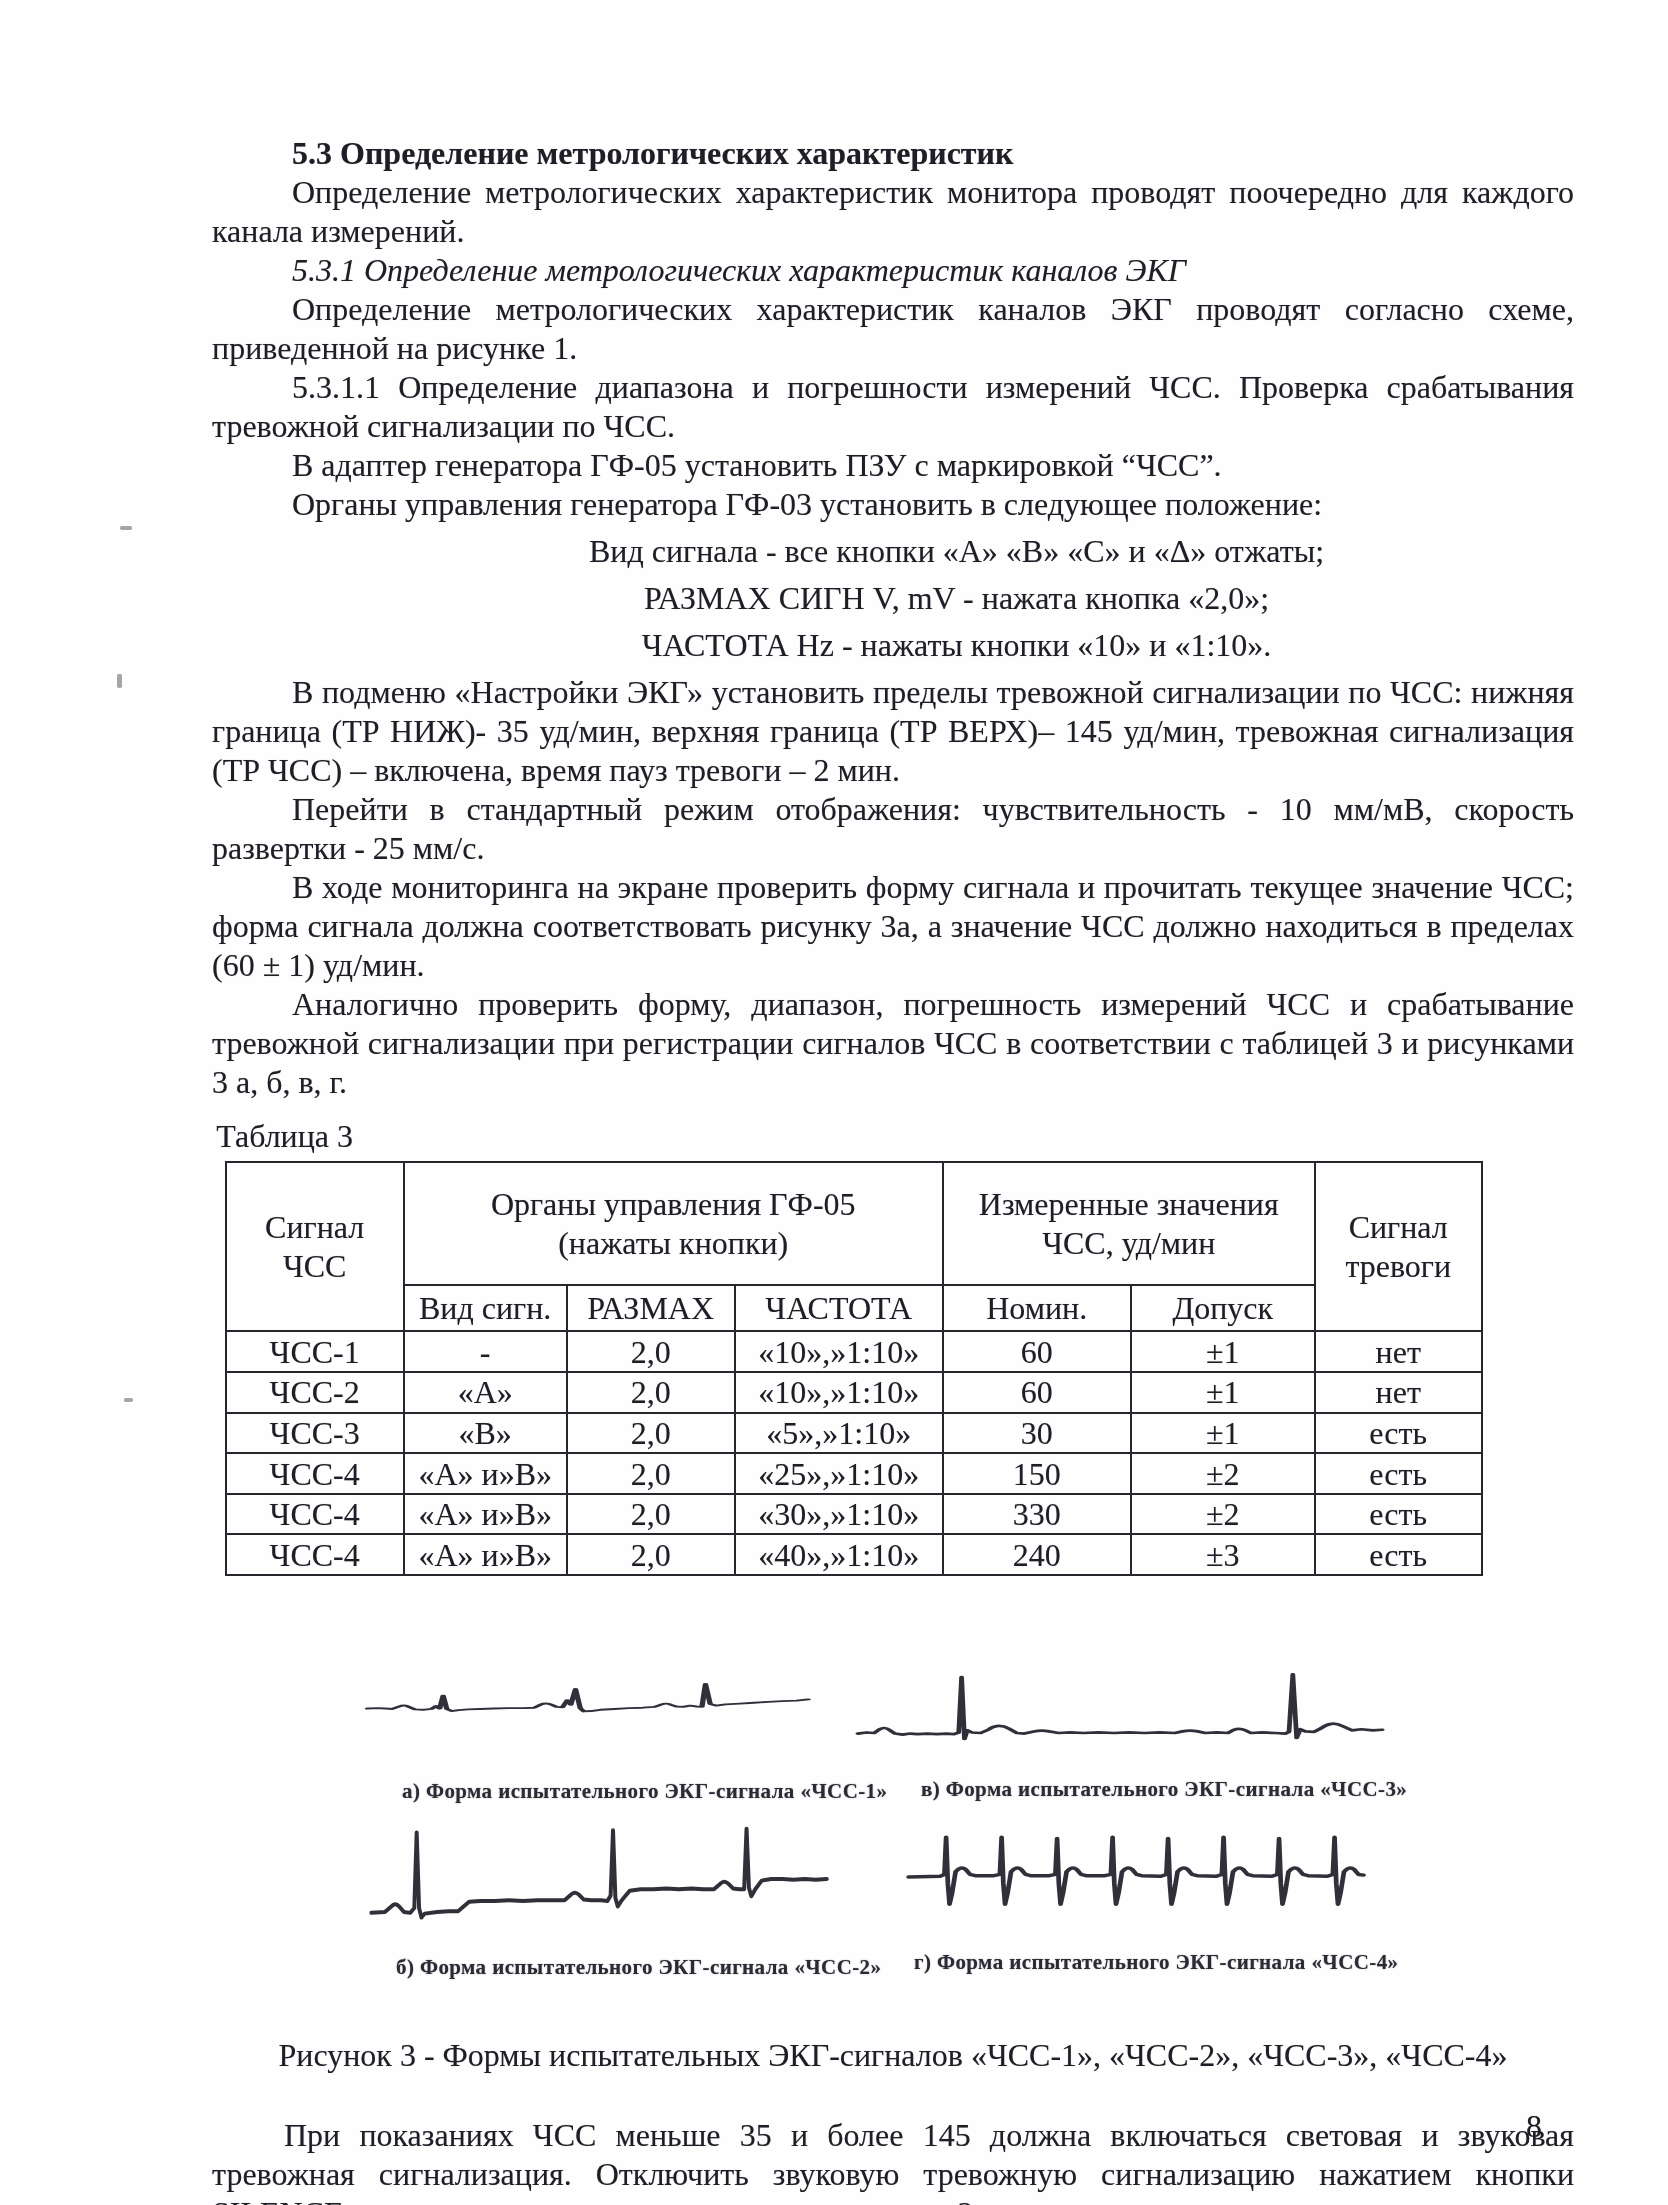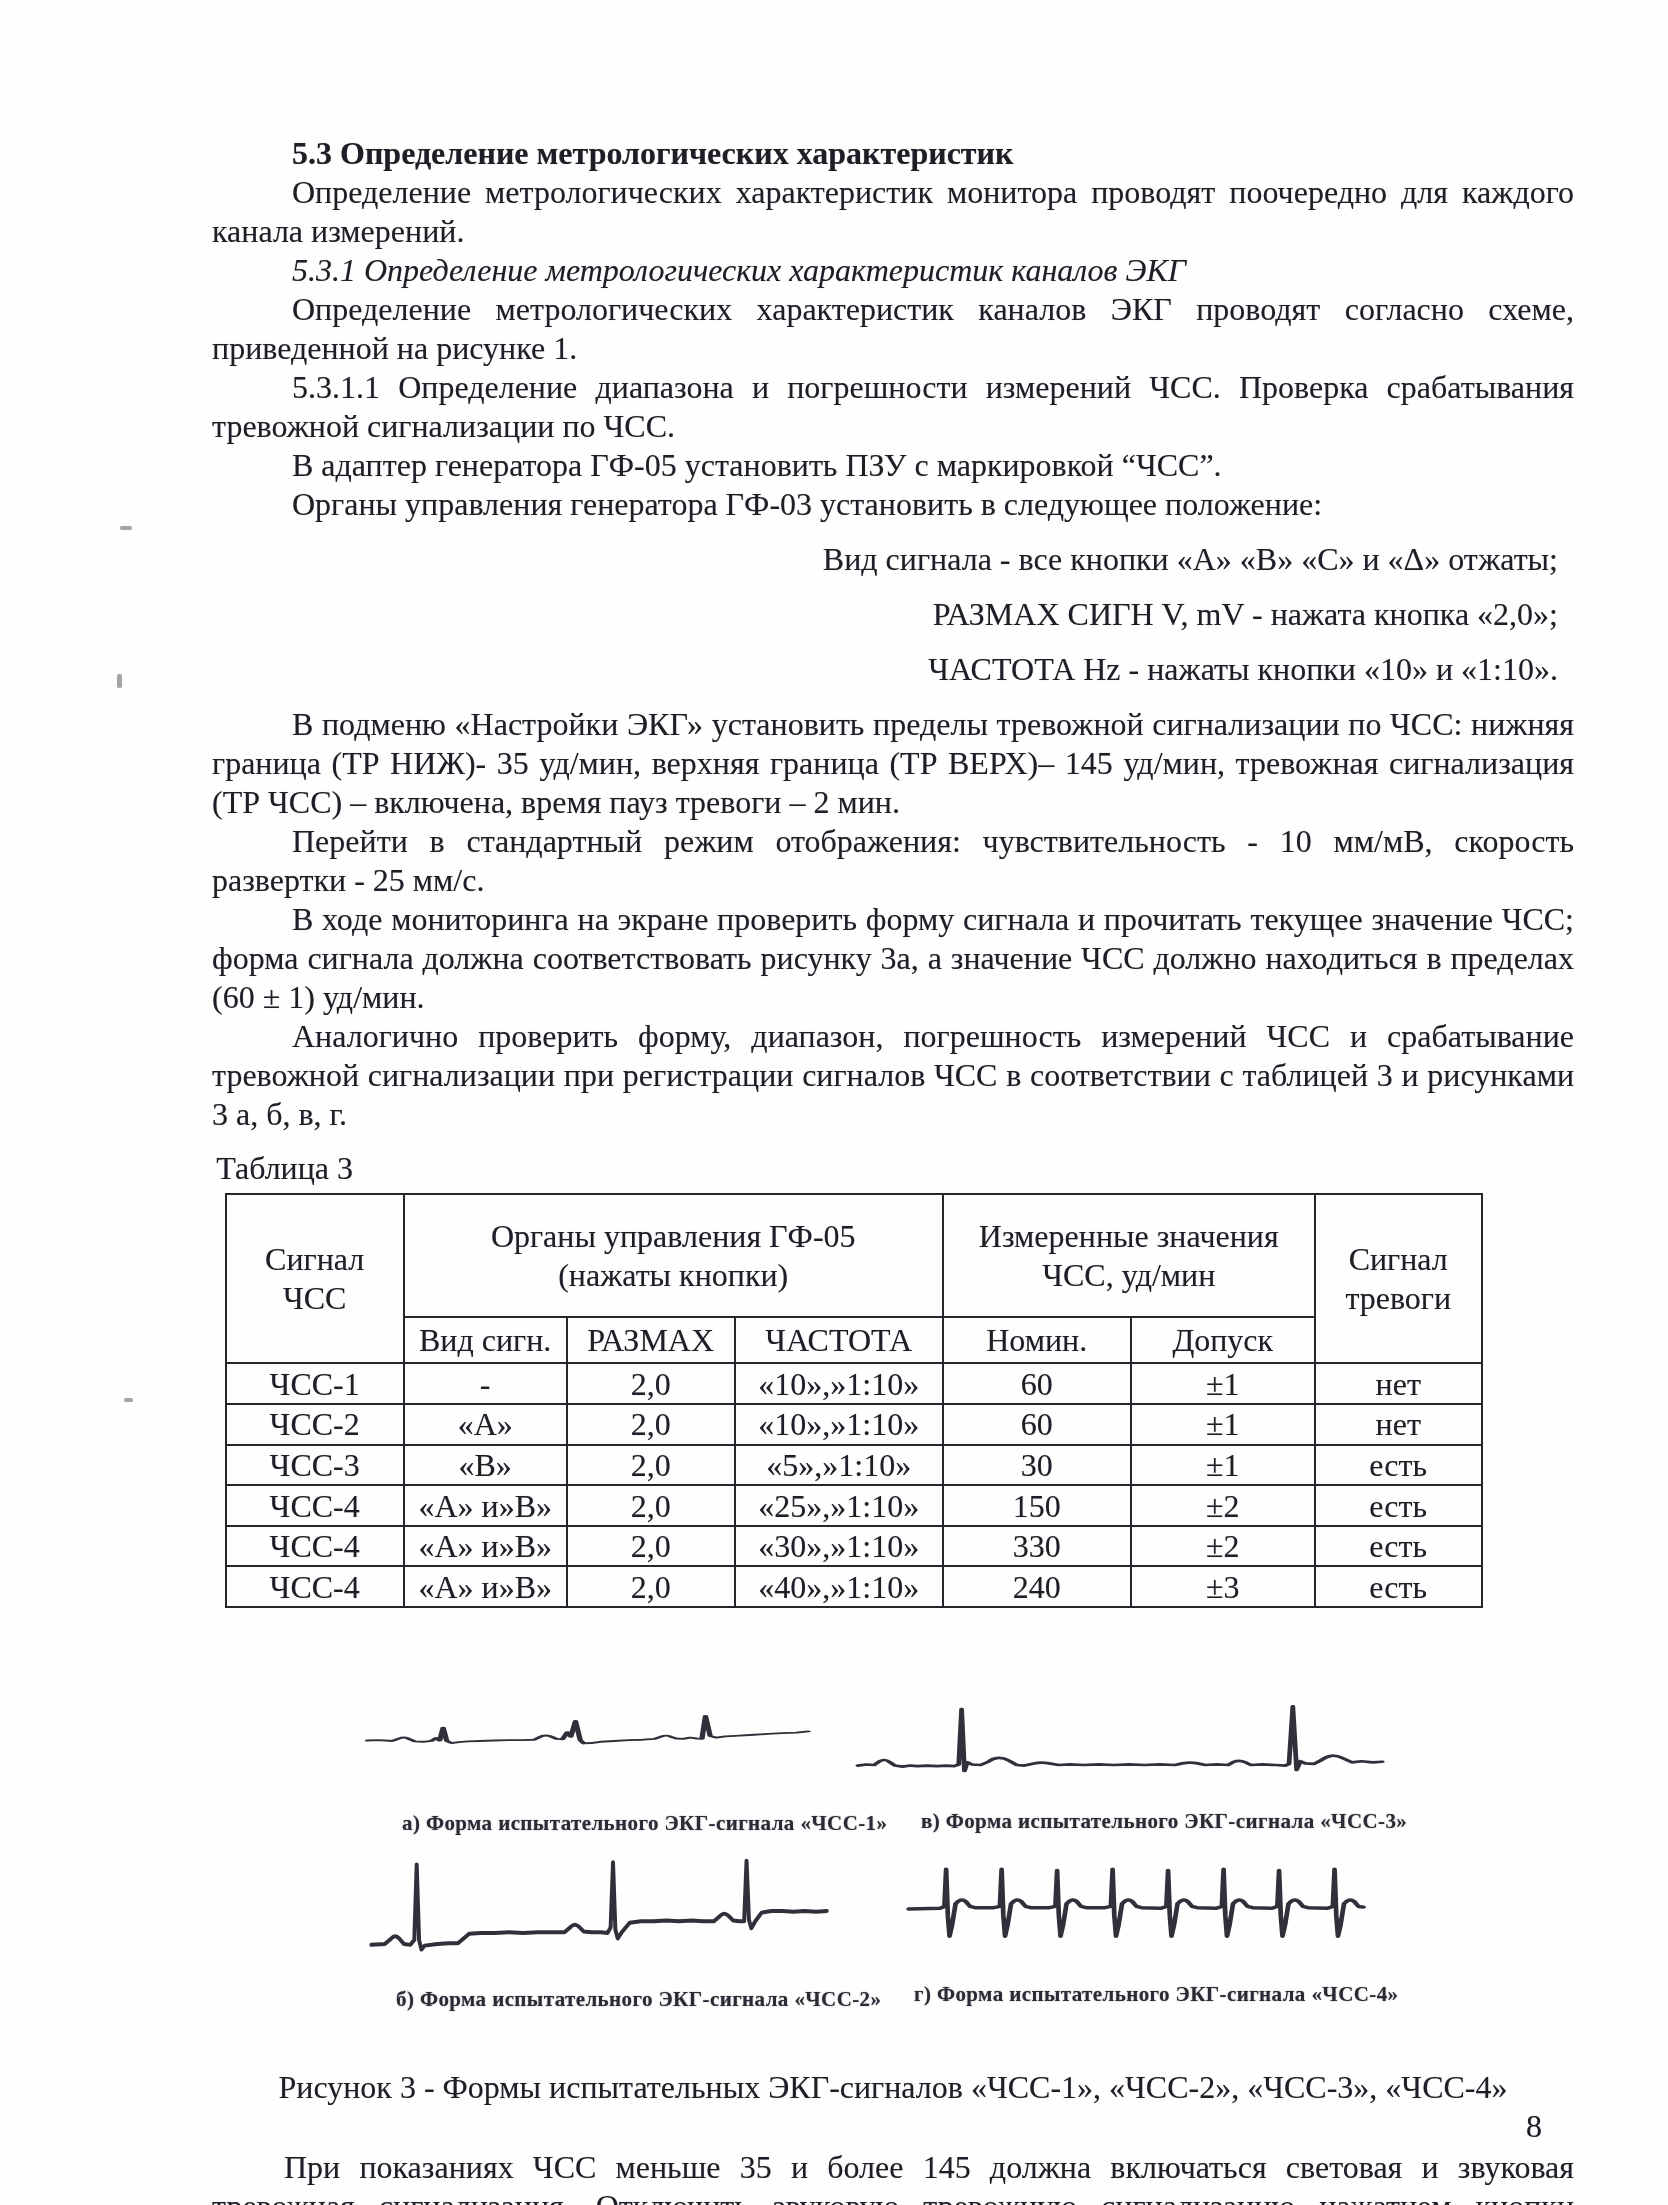"Вид сигнала - все кнопки" .li { margin: 16px -> 8px; text-align: right -> center }
